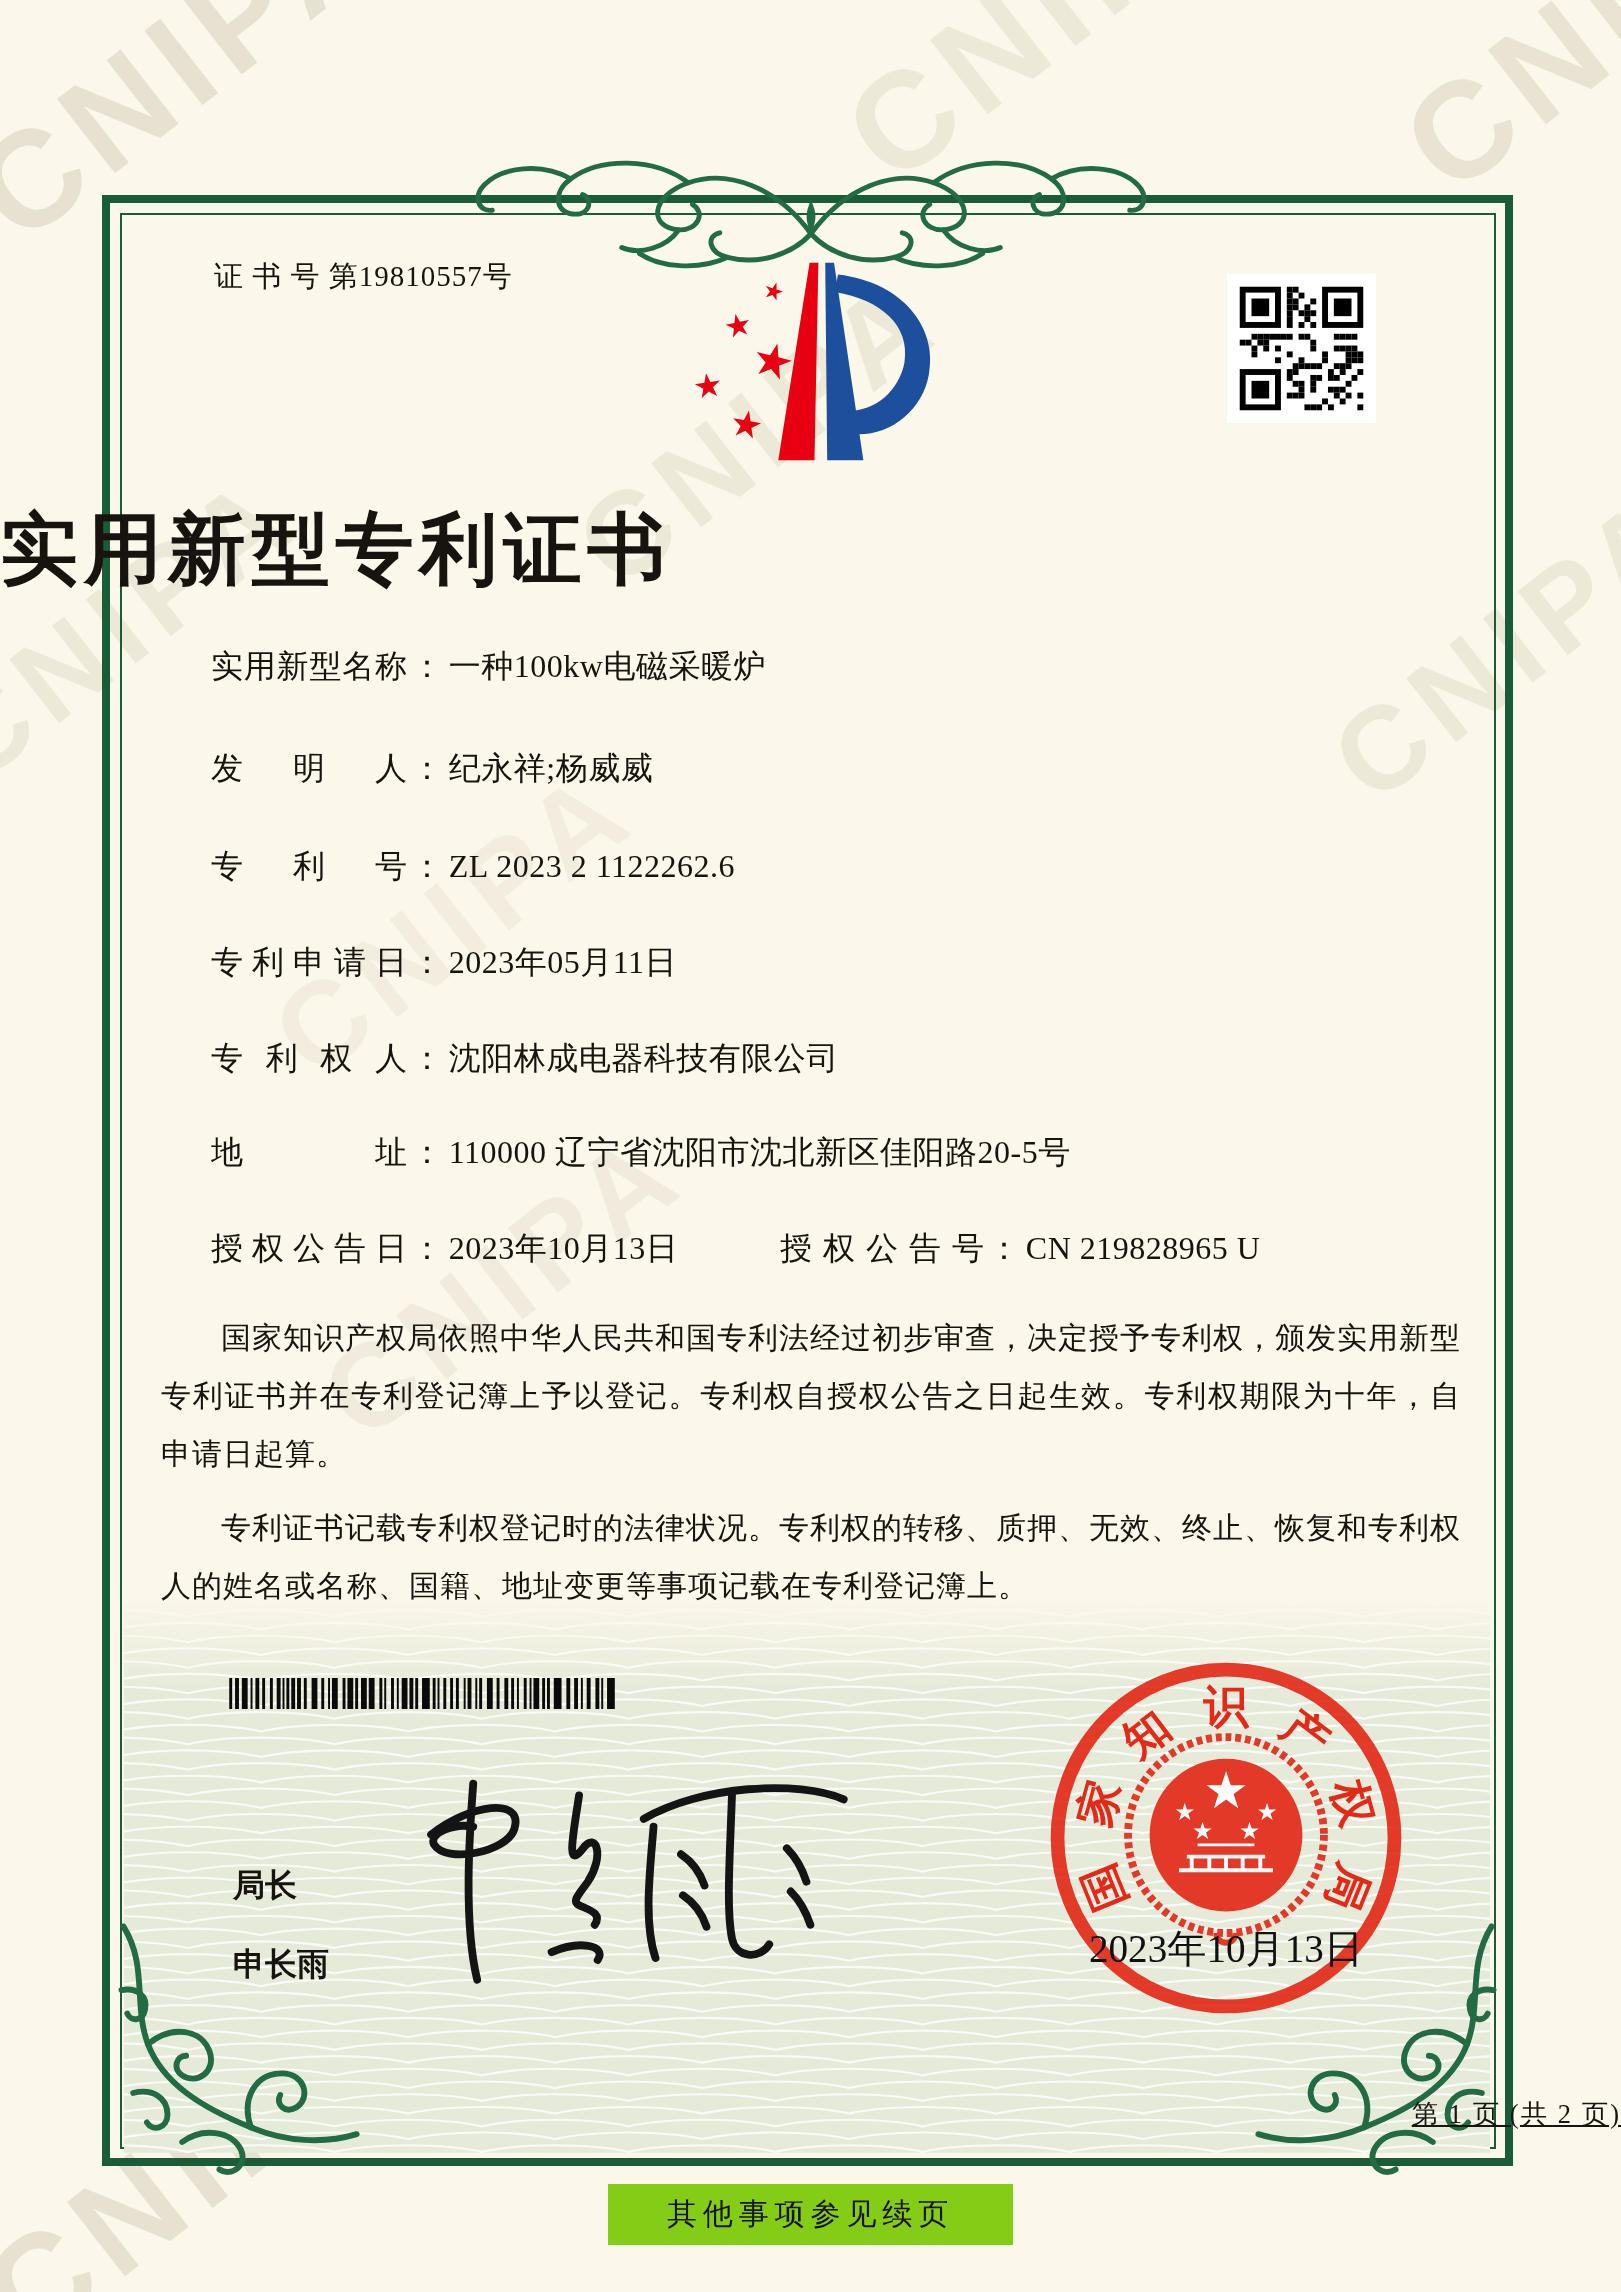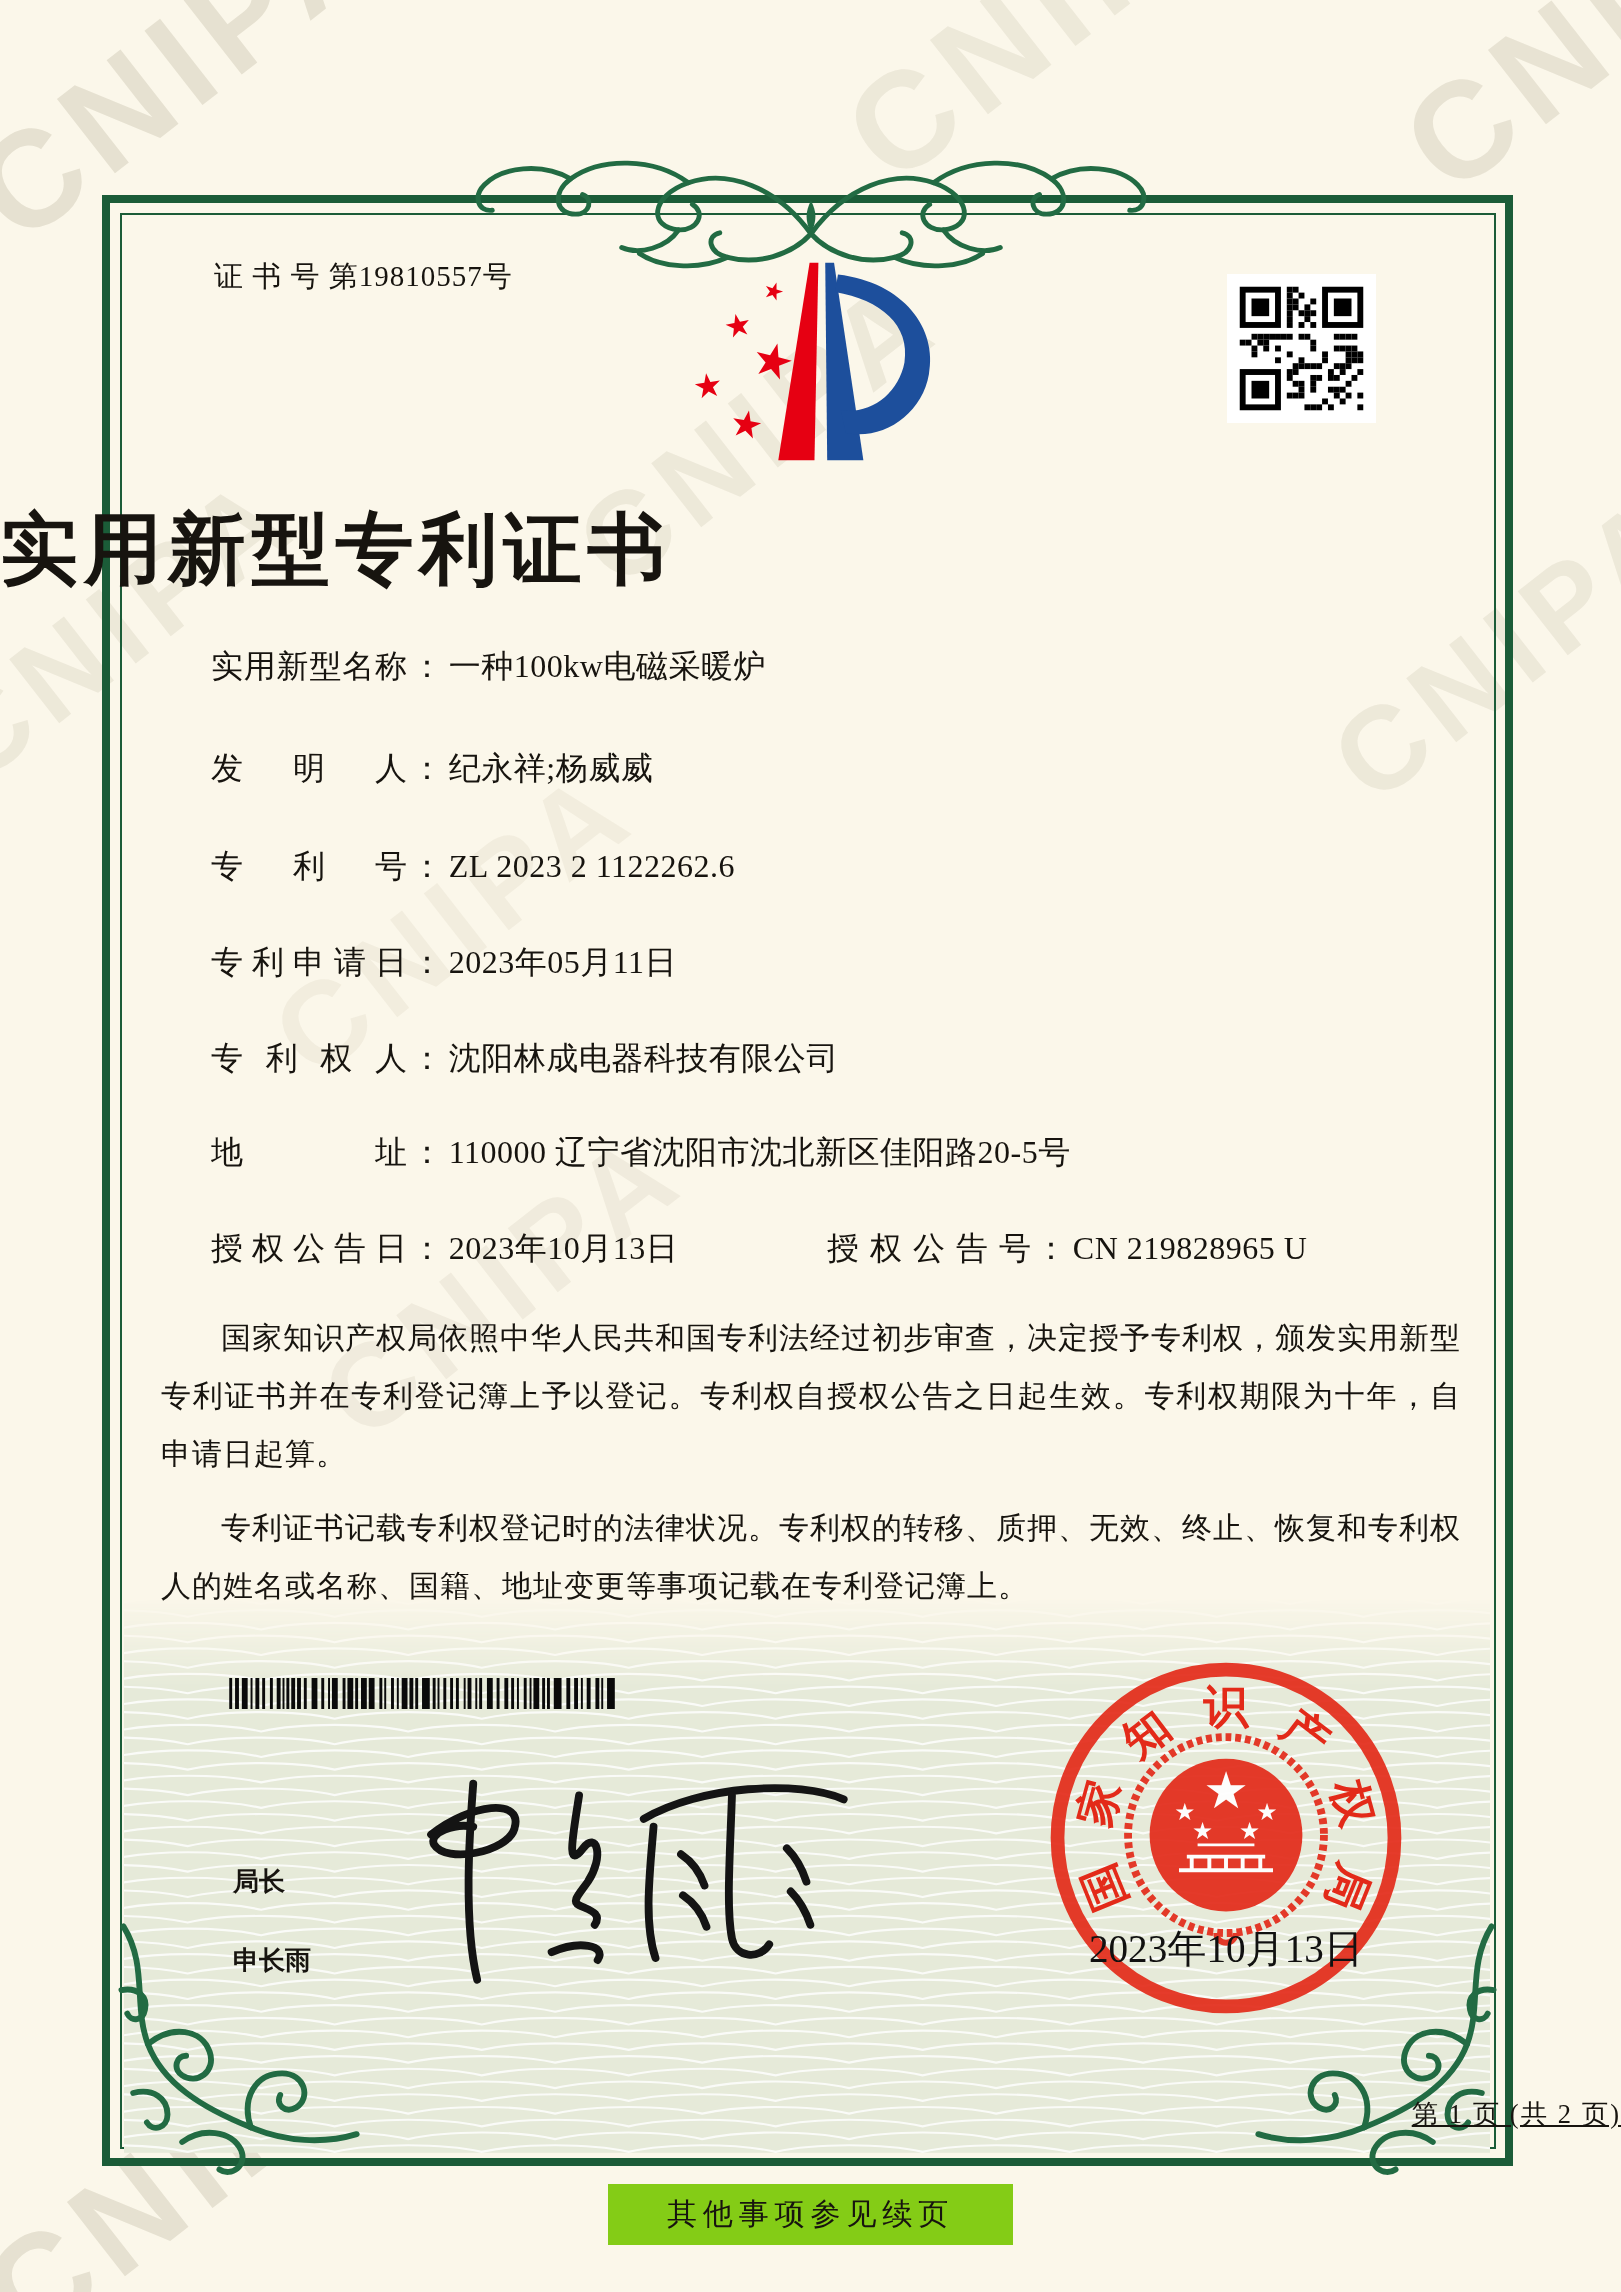"授权公告号： CN 219828965 U" .row .group2 { left: 616px -> 569px }
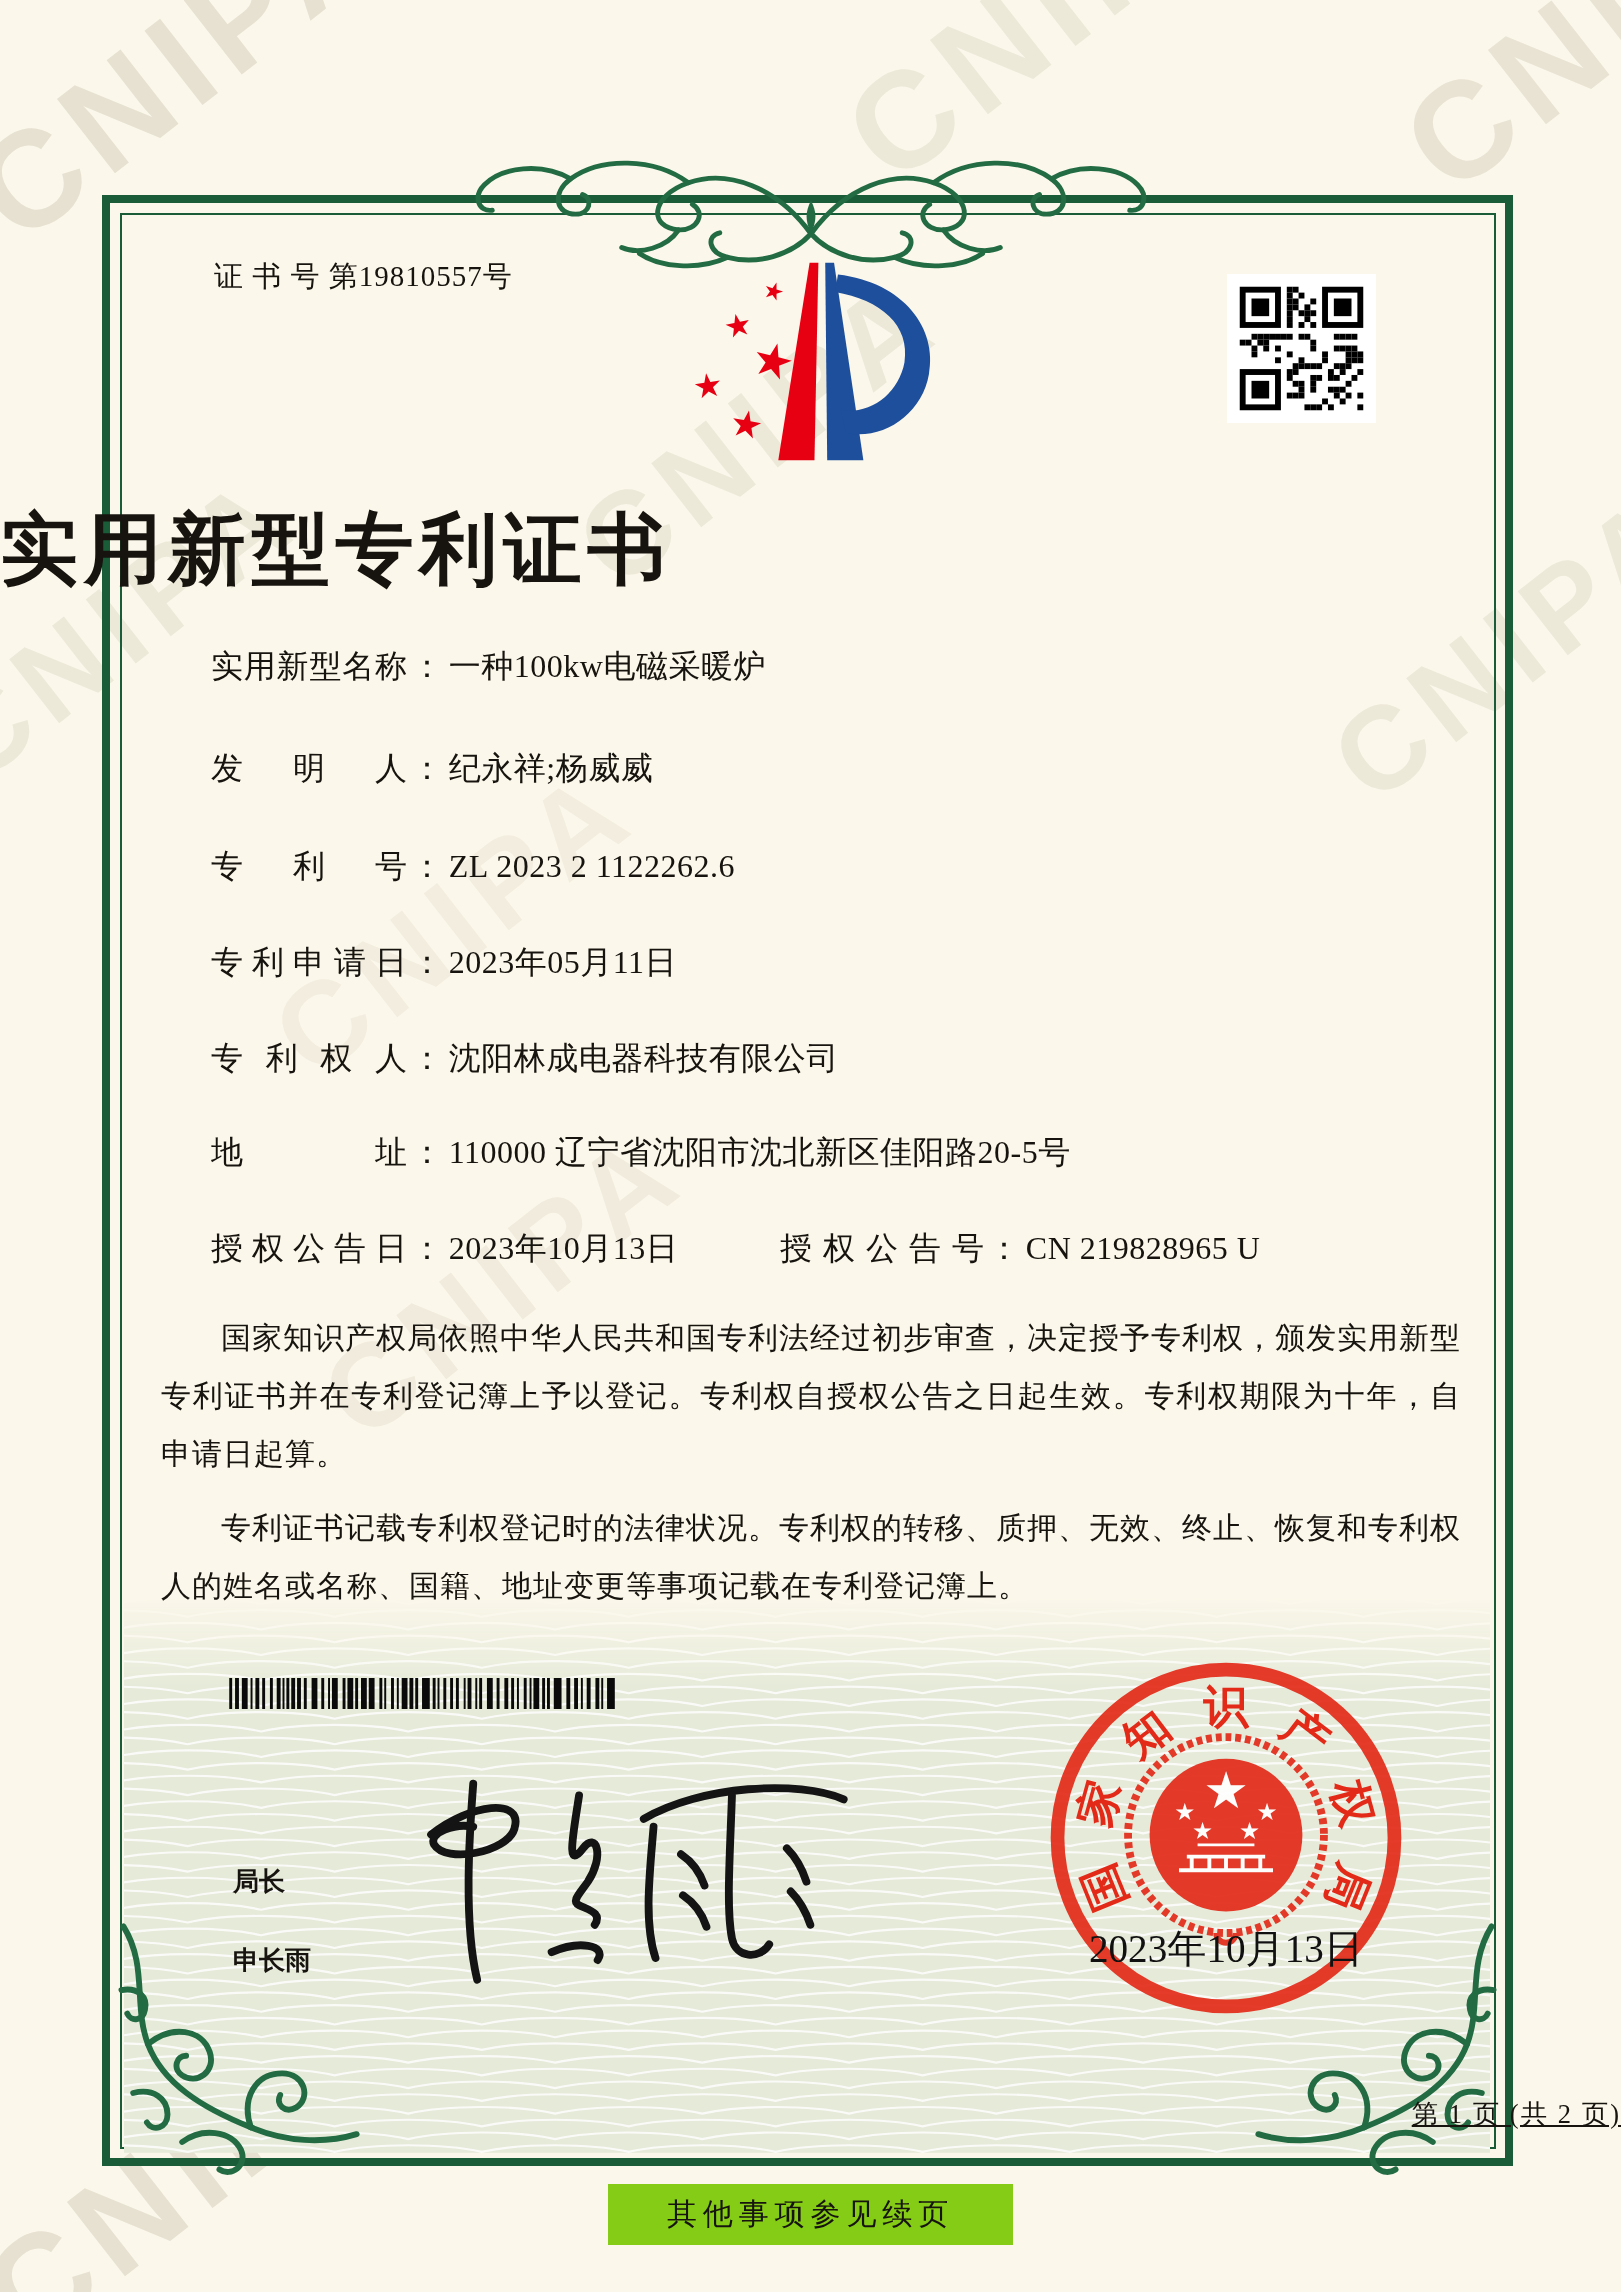"局长" .sig-title,.sig-name { font-size: 26px -> 32px }
